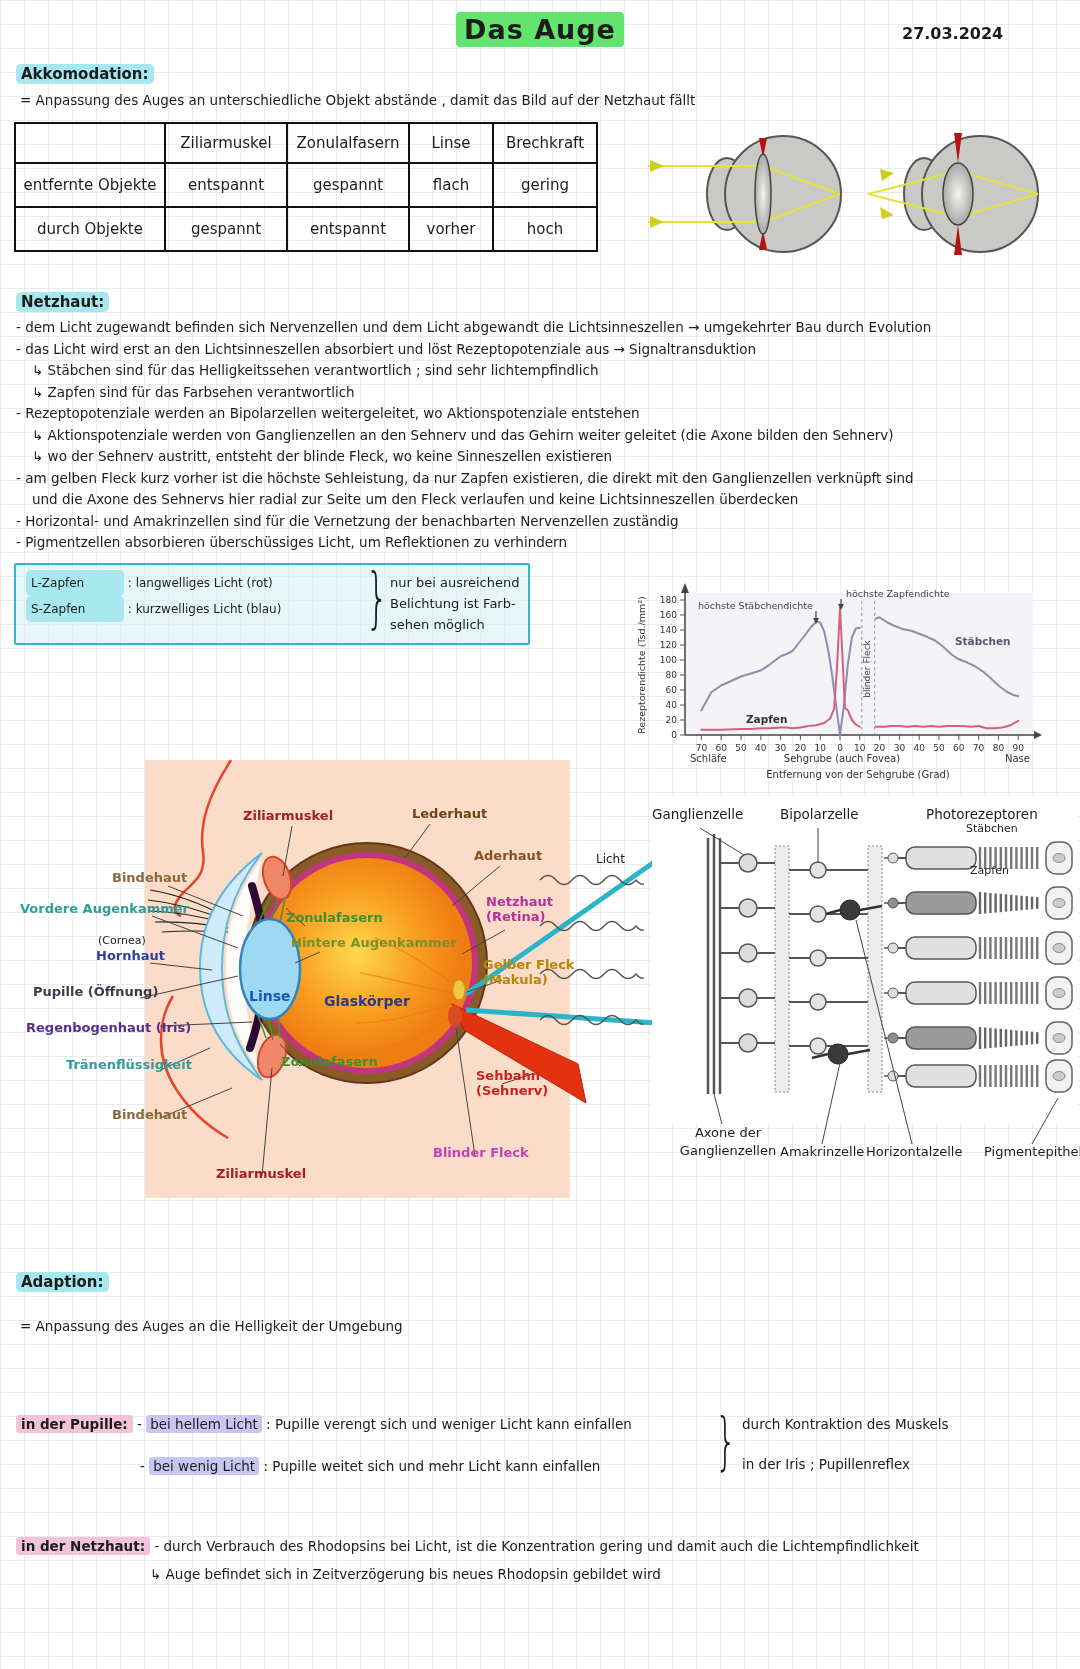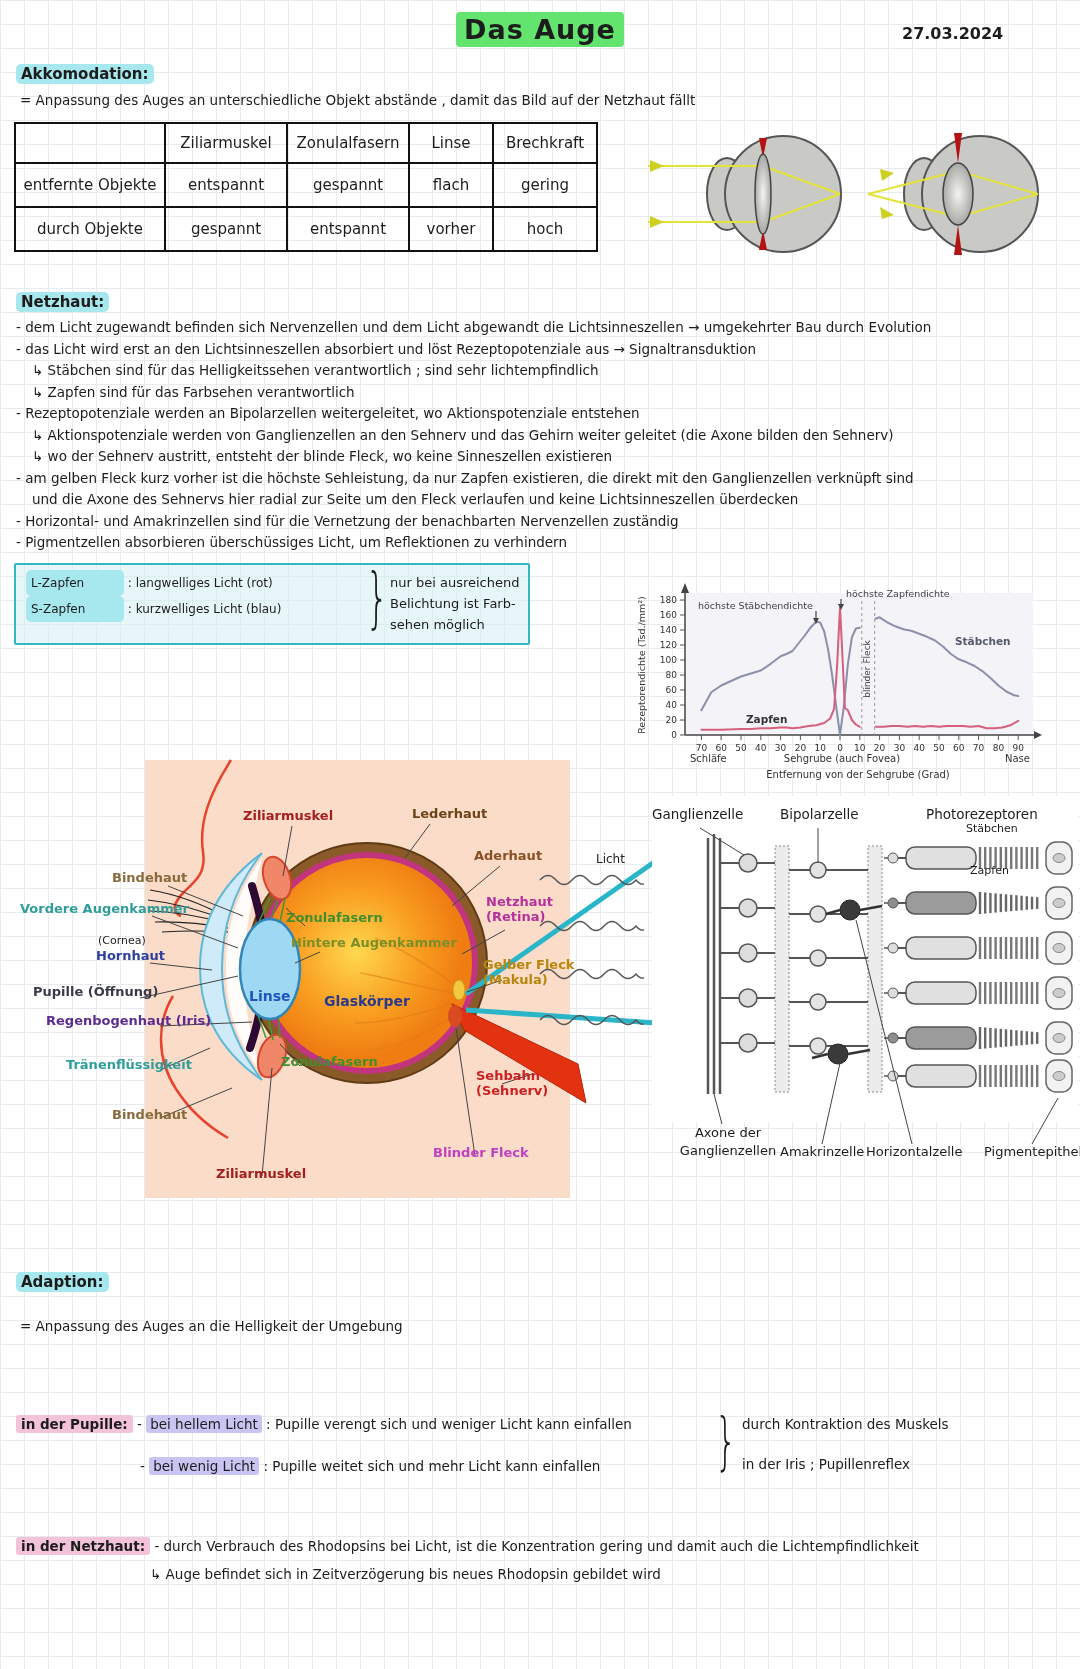"Regenbogenhaut (Iris)" div.lbl { margin-left: 20px -> none; top: 255px -> 262px }
